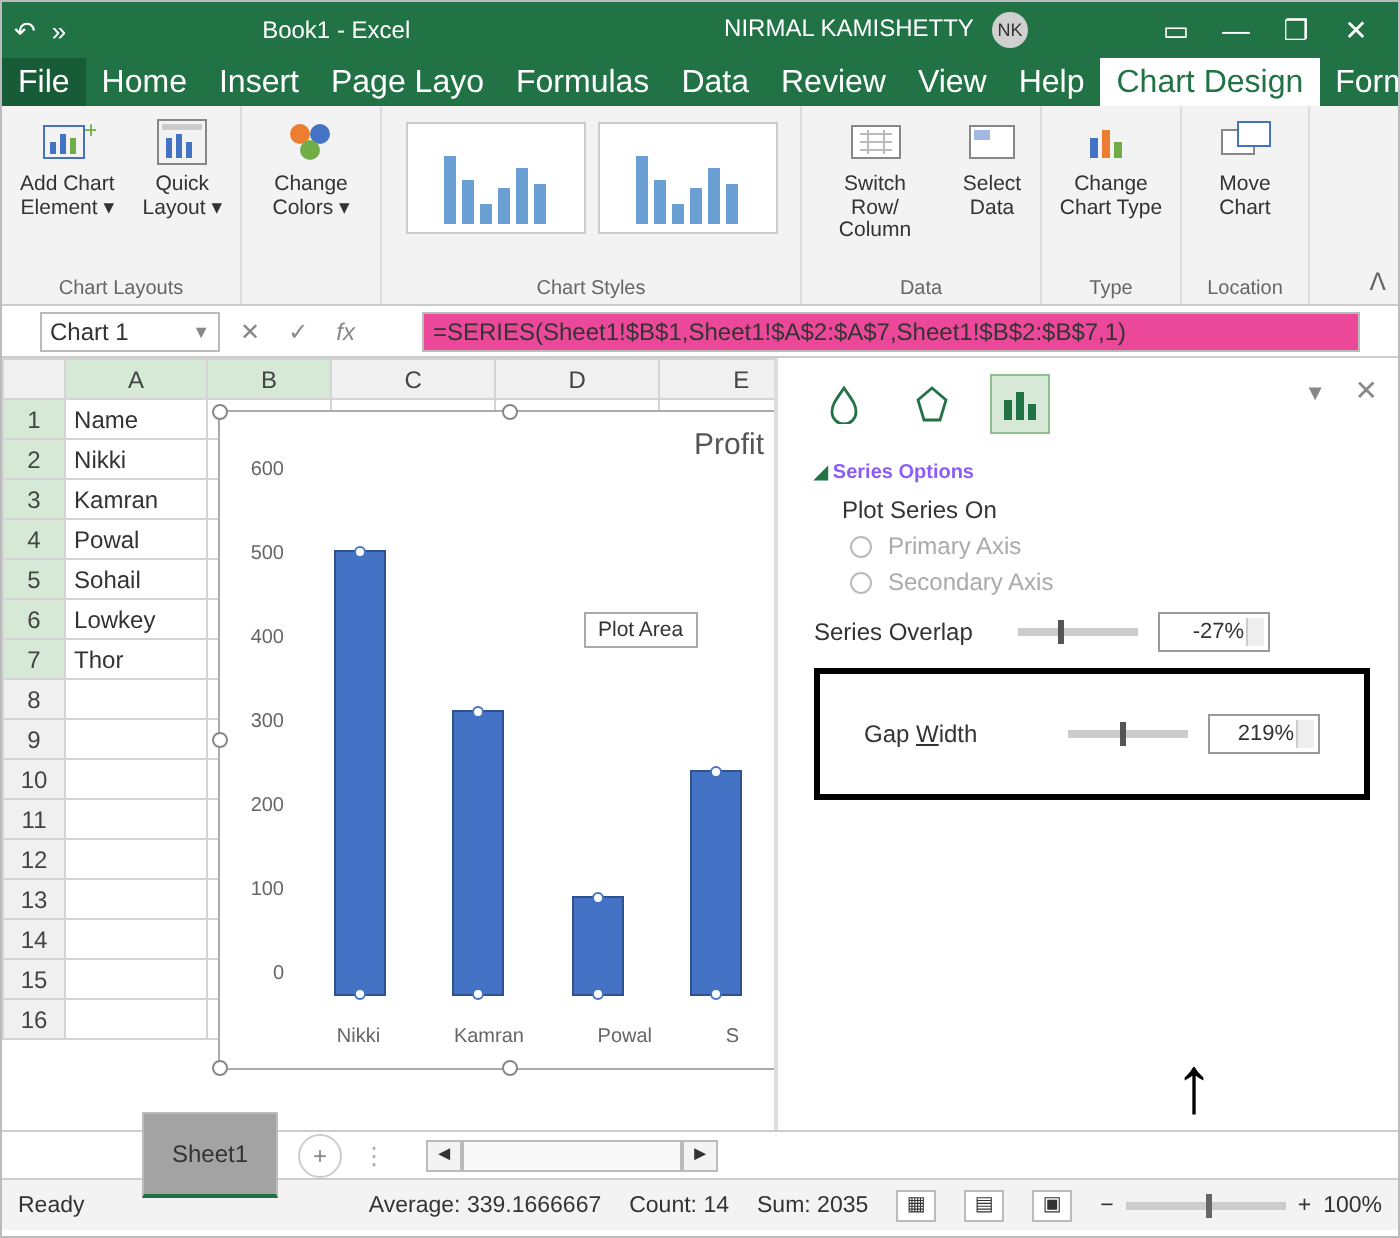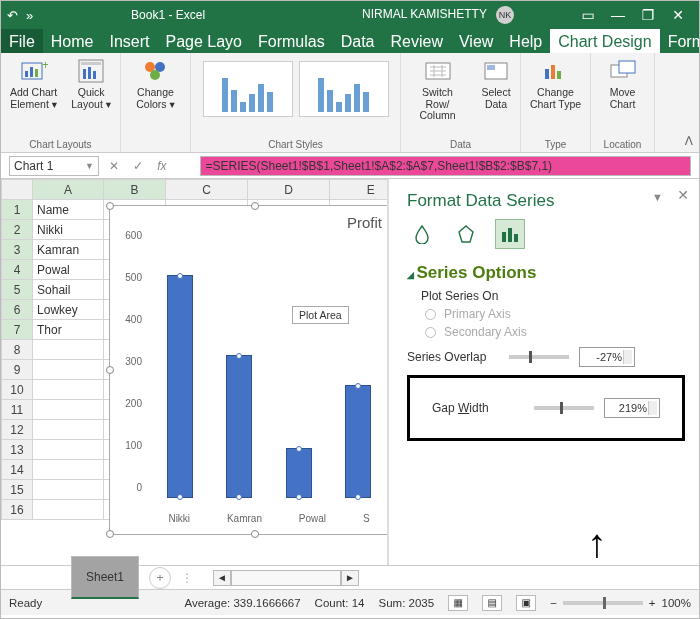"Chart 1" .fbar { padding: 2px 8px -> 2px 19px }
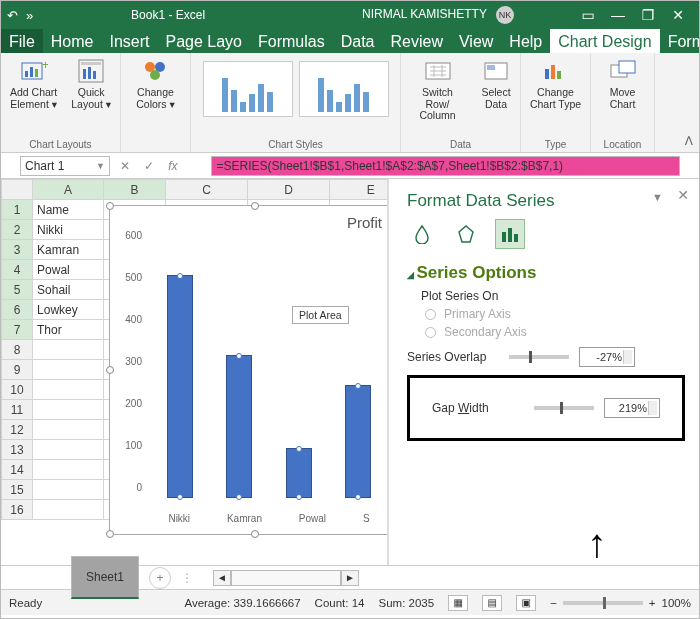"Format Data Series" h2 { html: <h2>Format Data Series</h2> -> none }
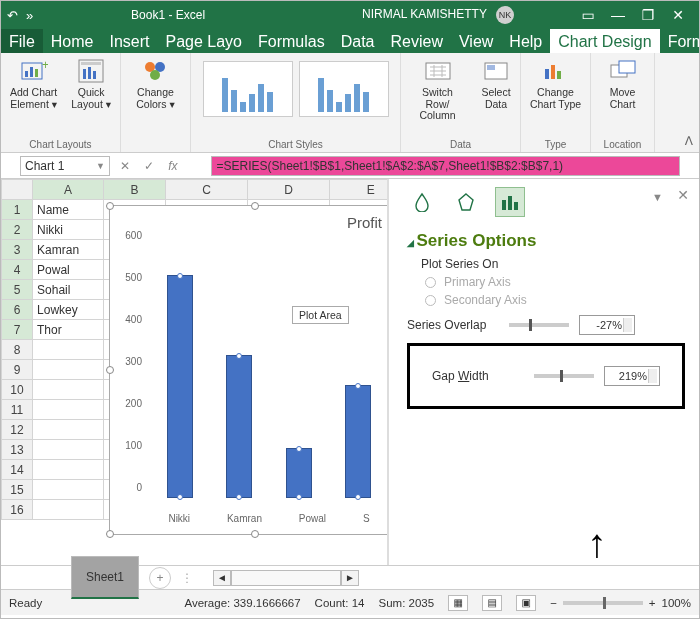"Series Options" .sectiontitle { color: #4d7c0f -> #8b5cf6; font-size: 17px -> 10px }
